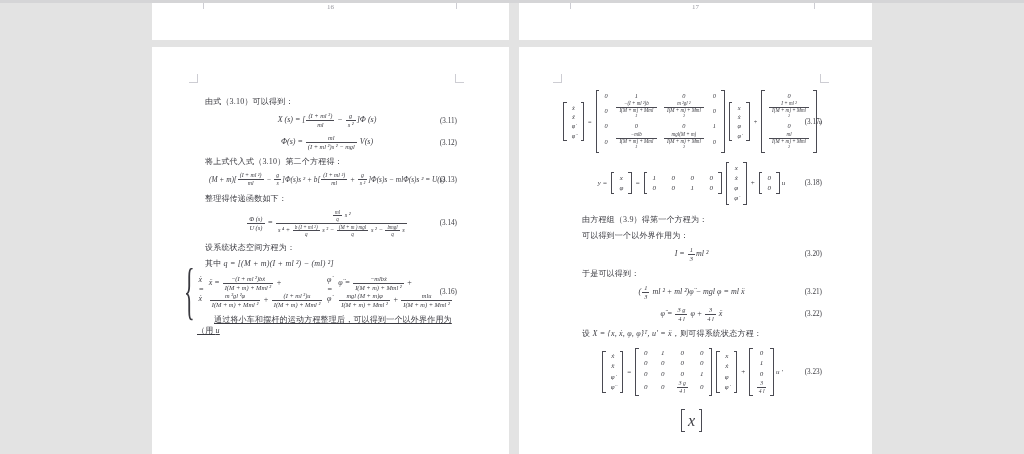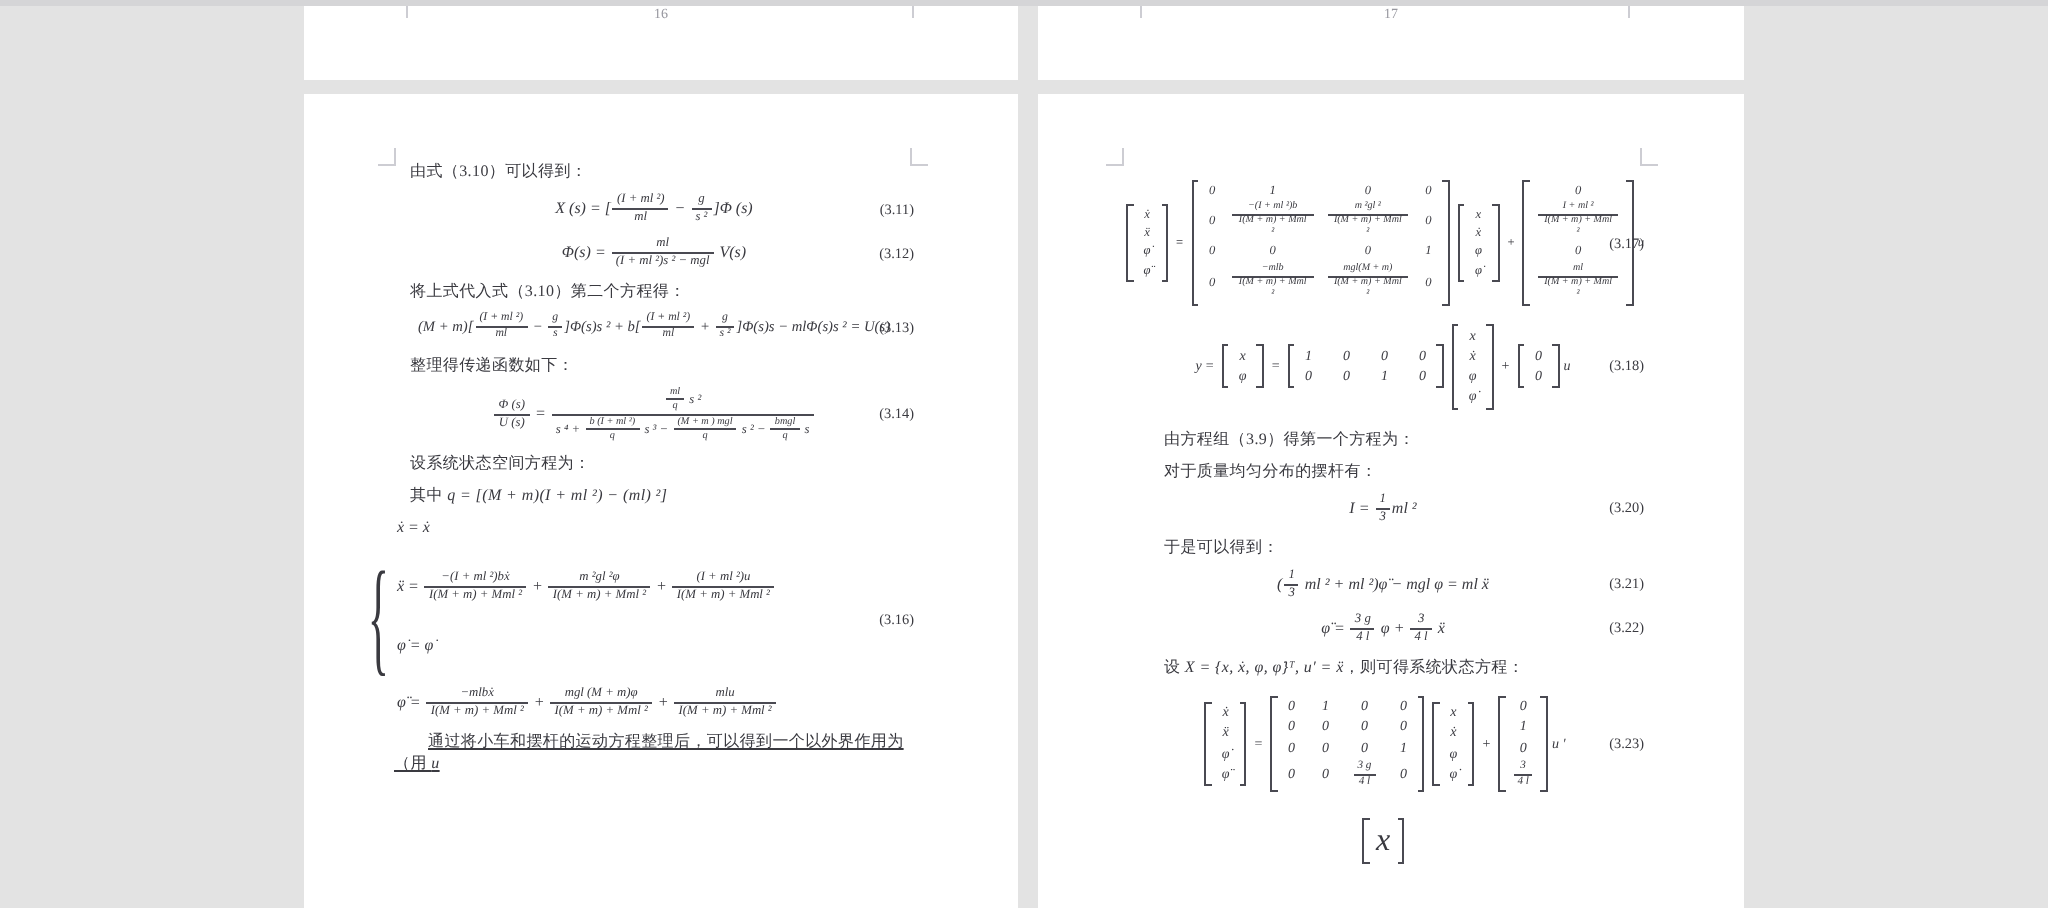"由式（3.10）可以得到：" .content-left { top: 28px -> 44px }
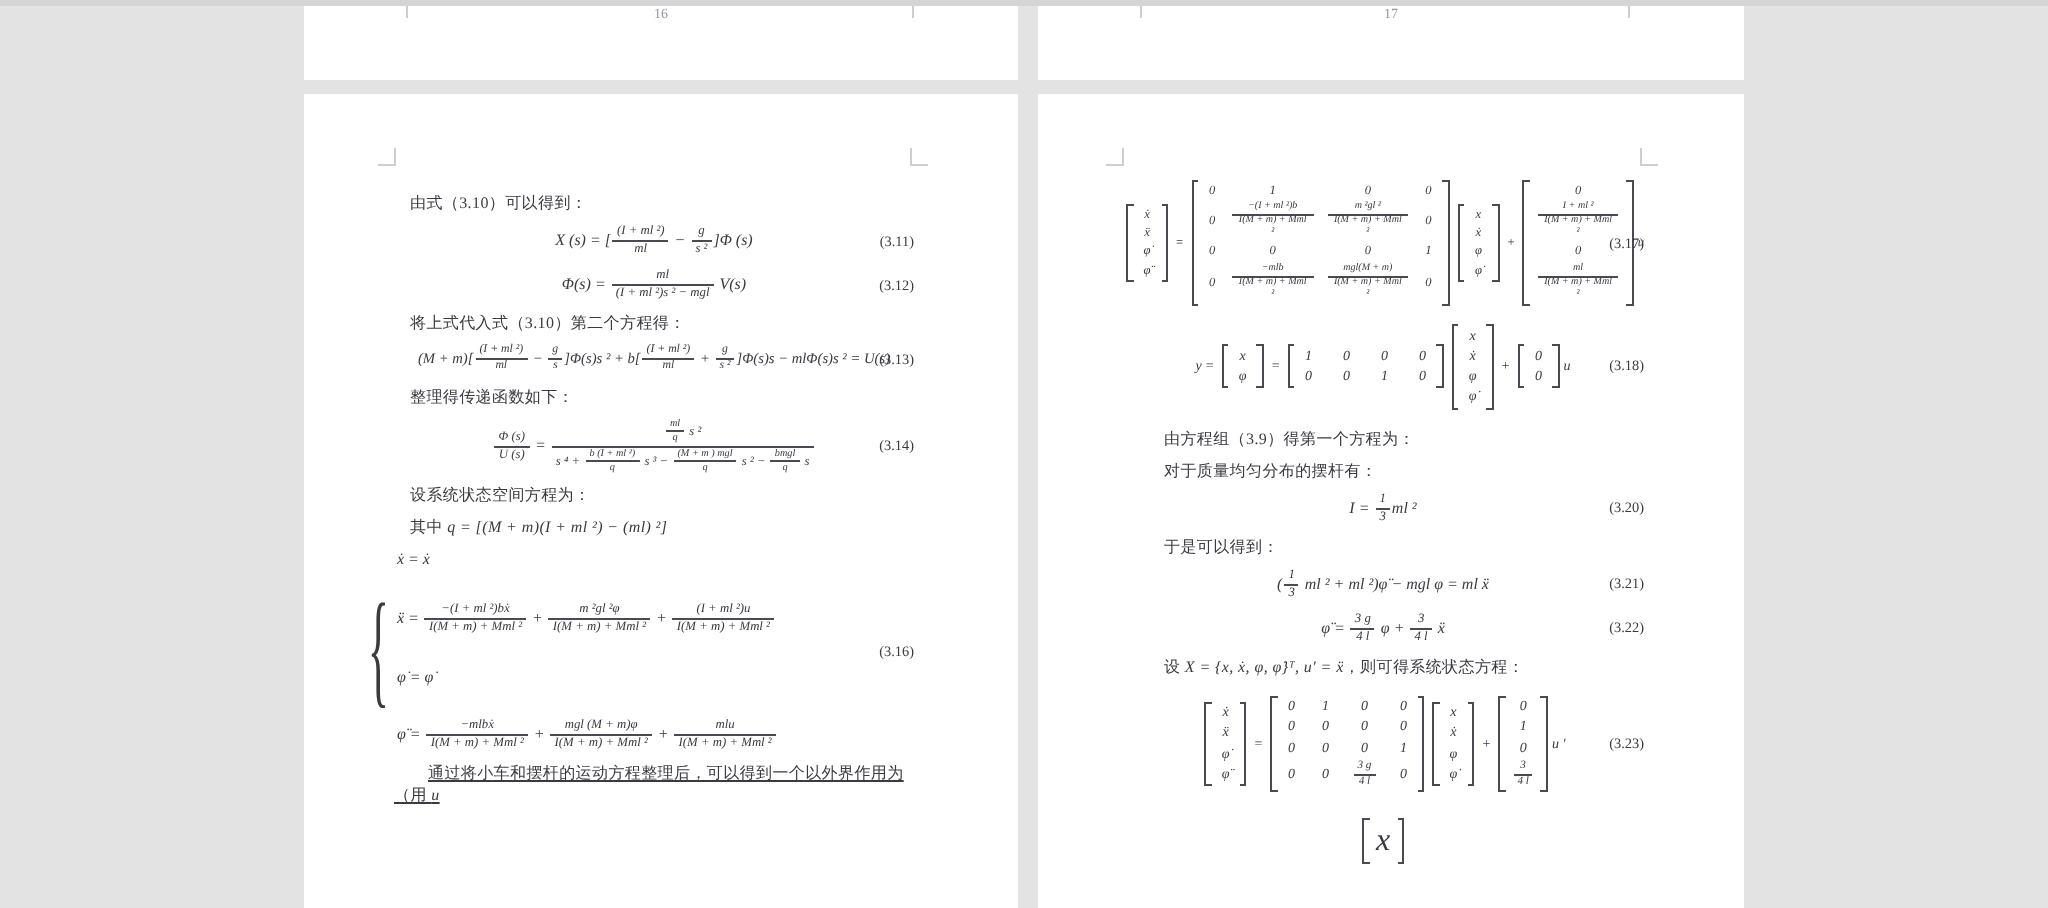"对于质量均匀分布的摆杆有：" div.para { text: 对于质量均匀分布的摆杆有 -> 可以得到一个以外界作用为 }
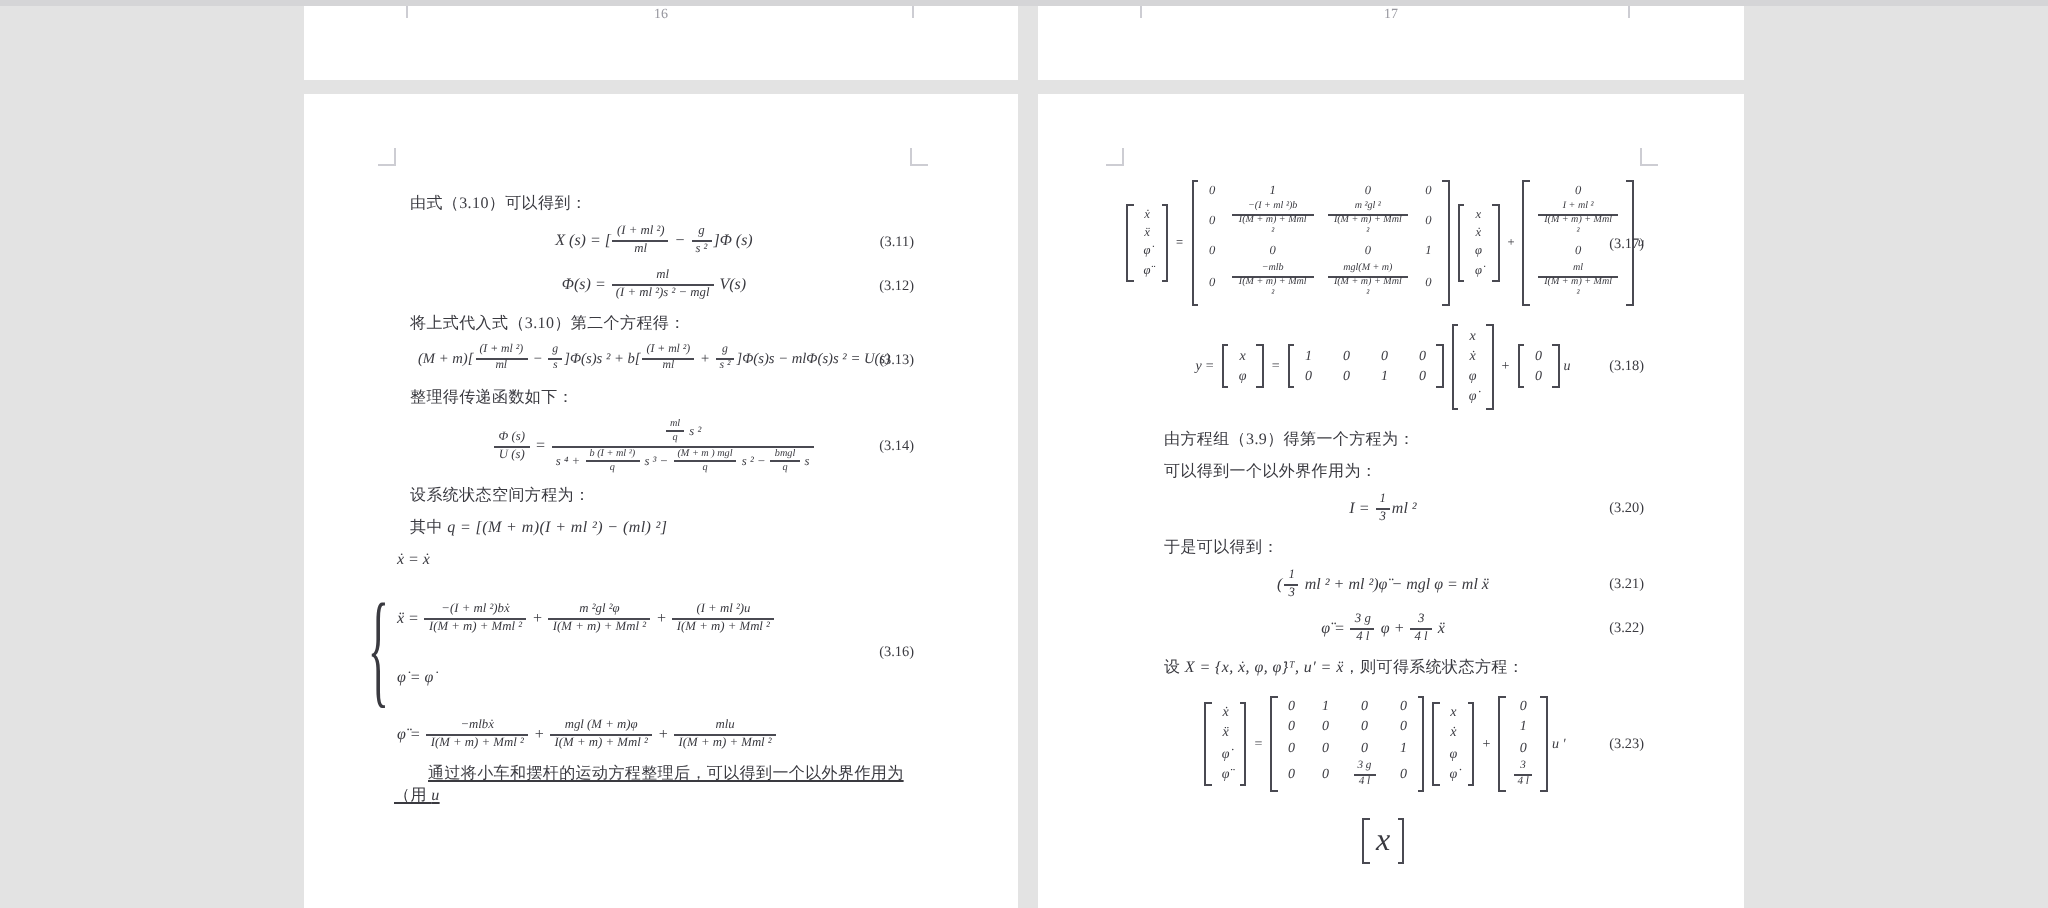"ẋ = ẋ" .cases-col { flex-direction: column -> none; row-gap: 16px -> 2px }
